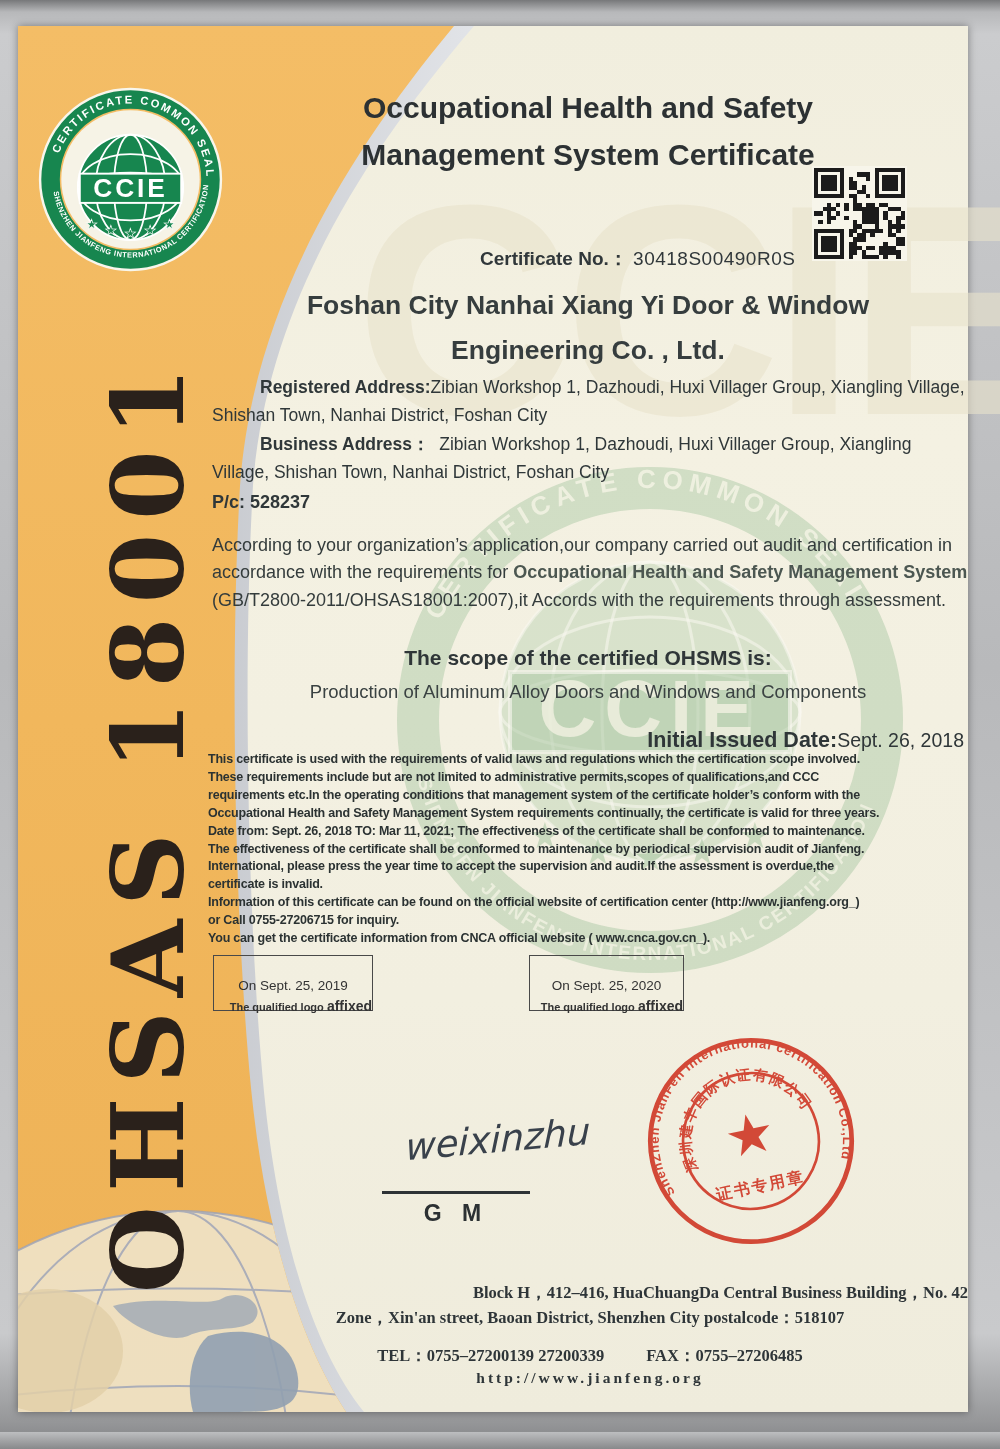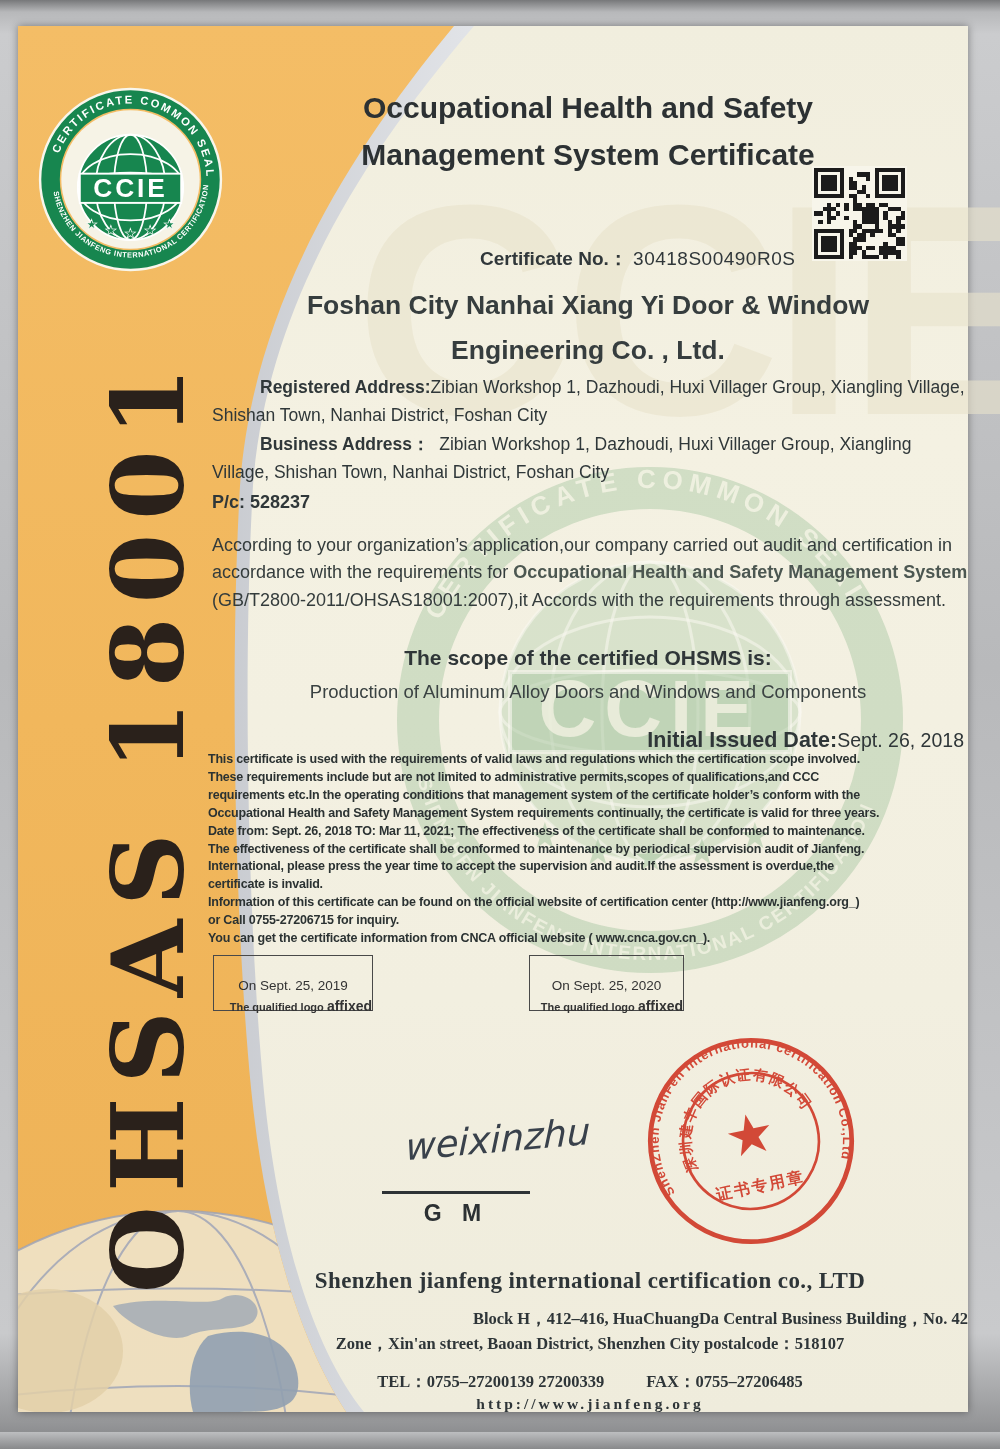"Shenzhen jianfeng international certification co., LTD" div.co { html: <div>Shenzhen jianfeng international certification co., LTD</div> -> none }
